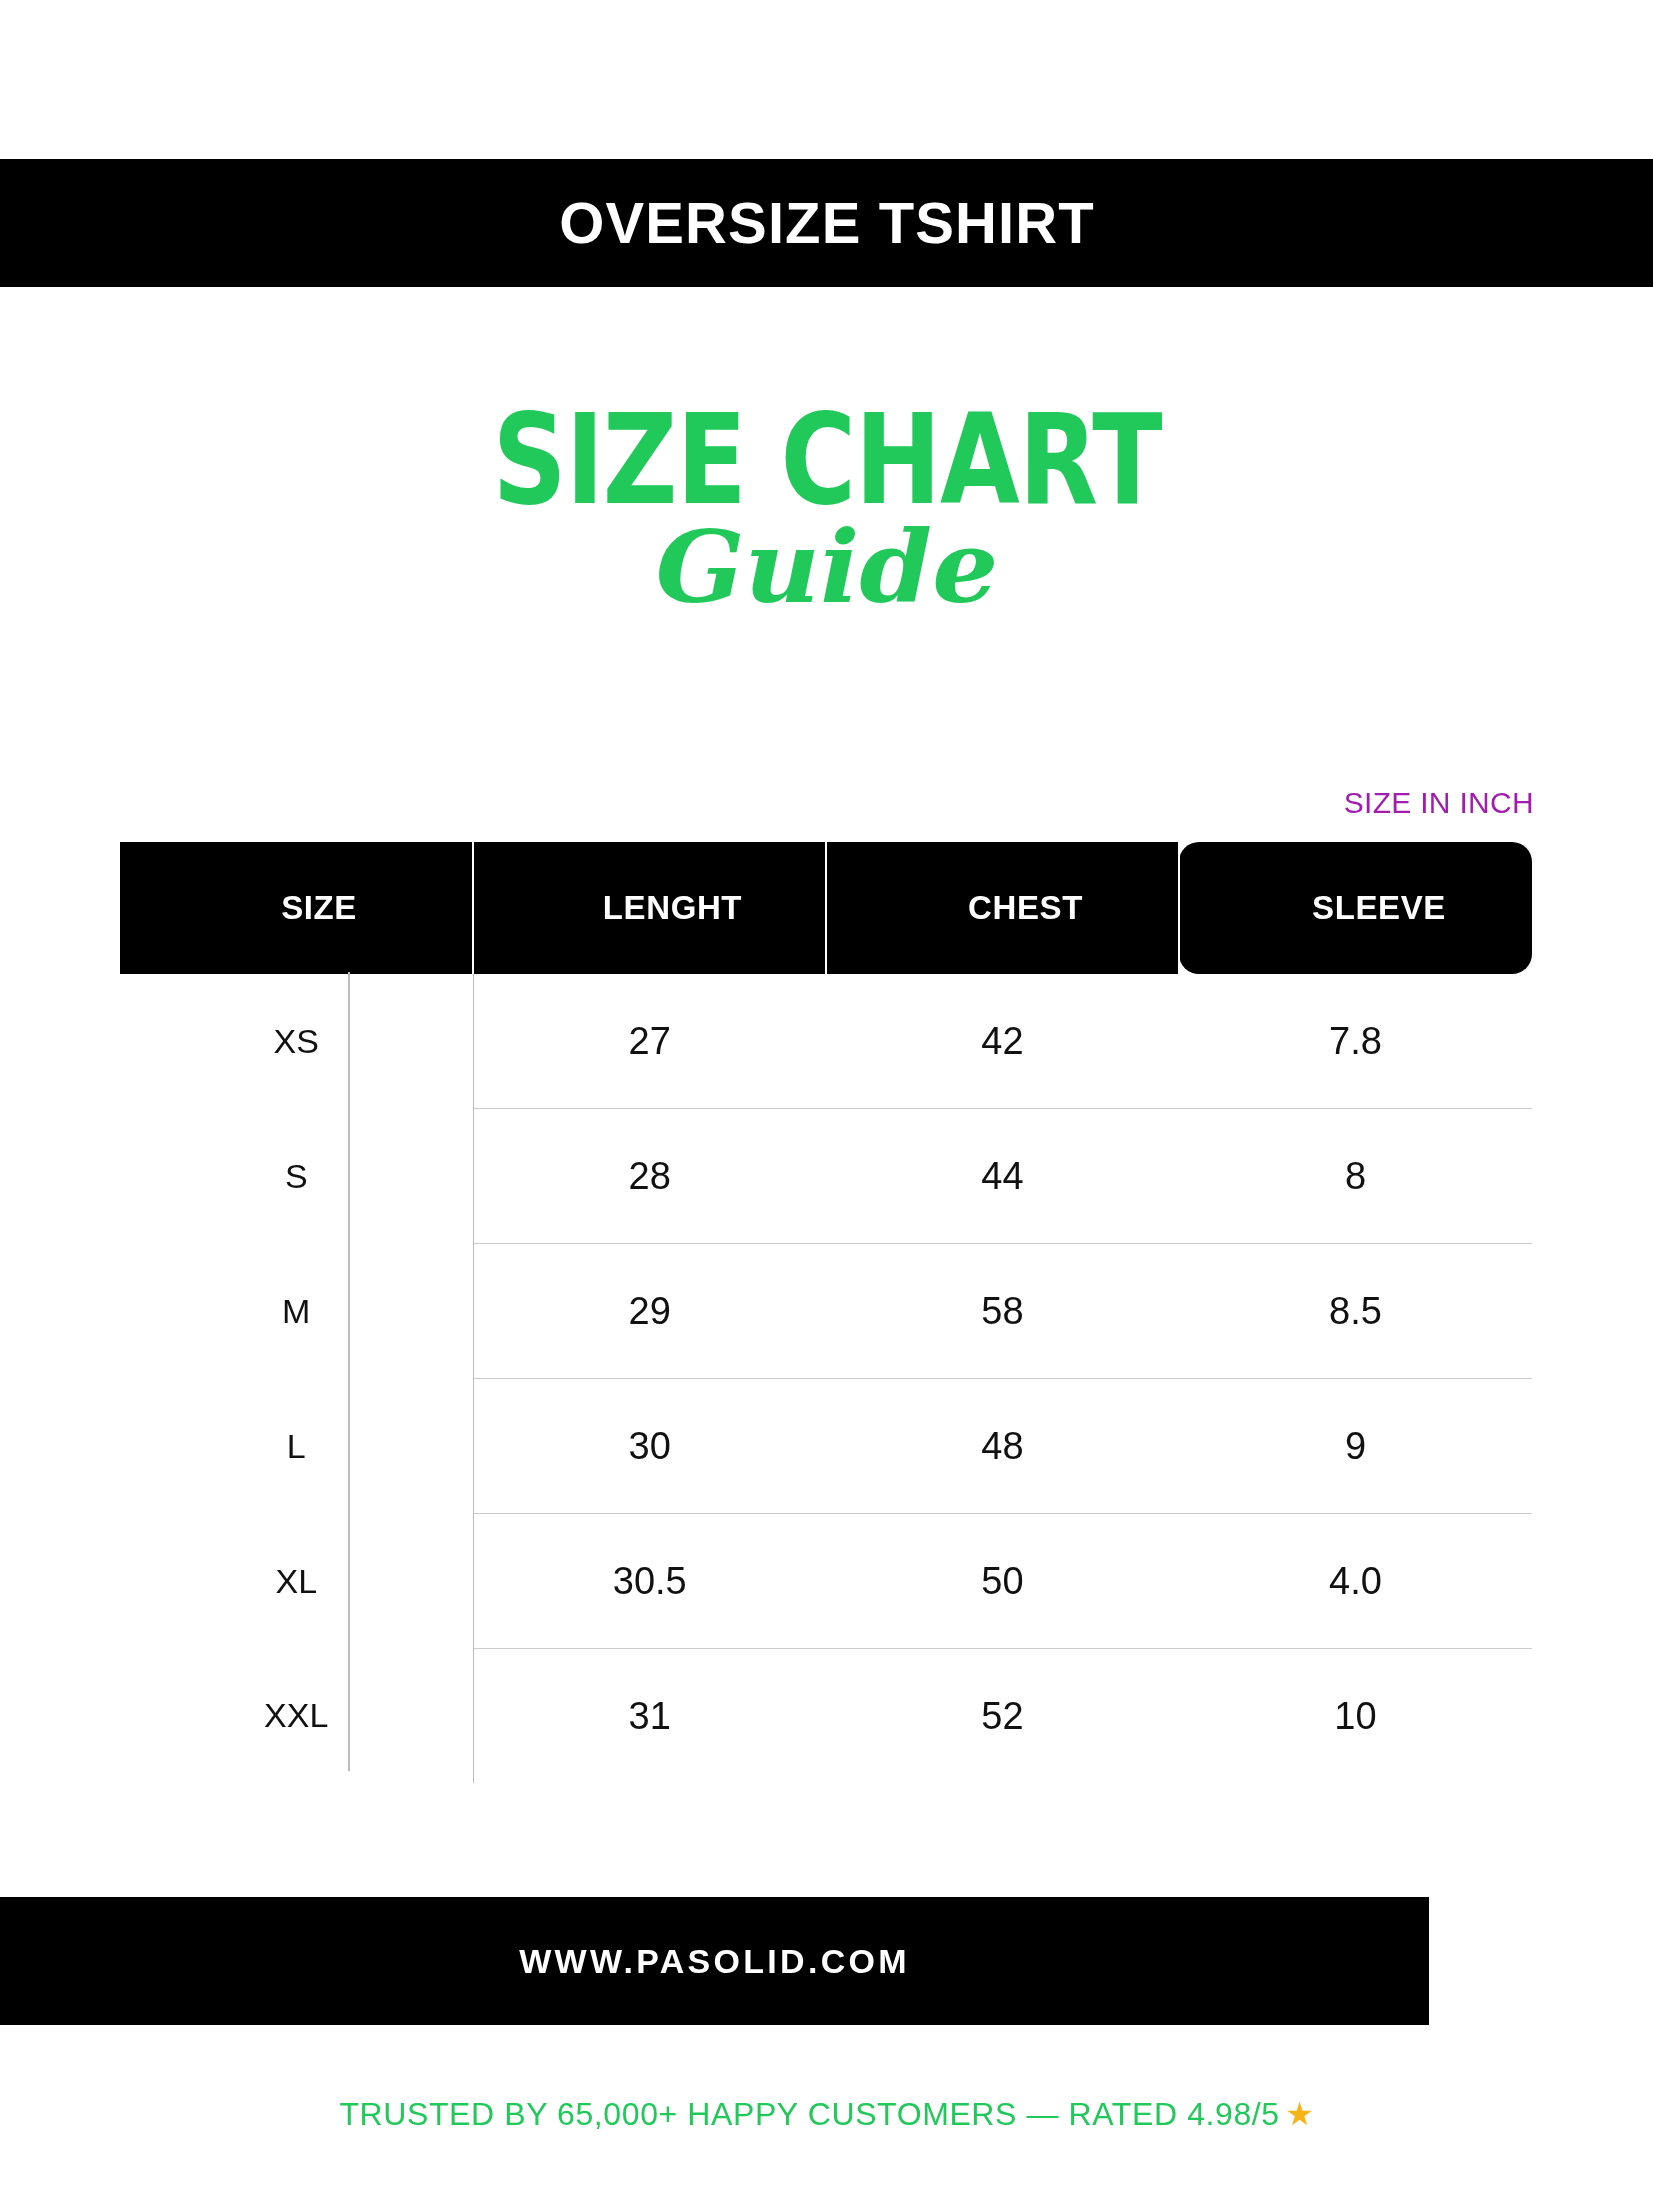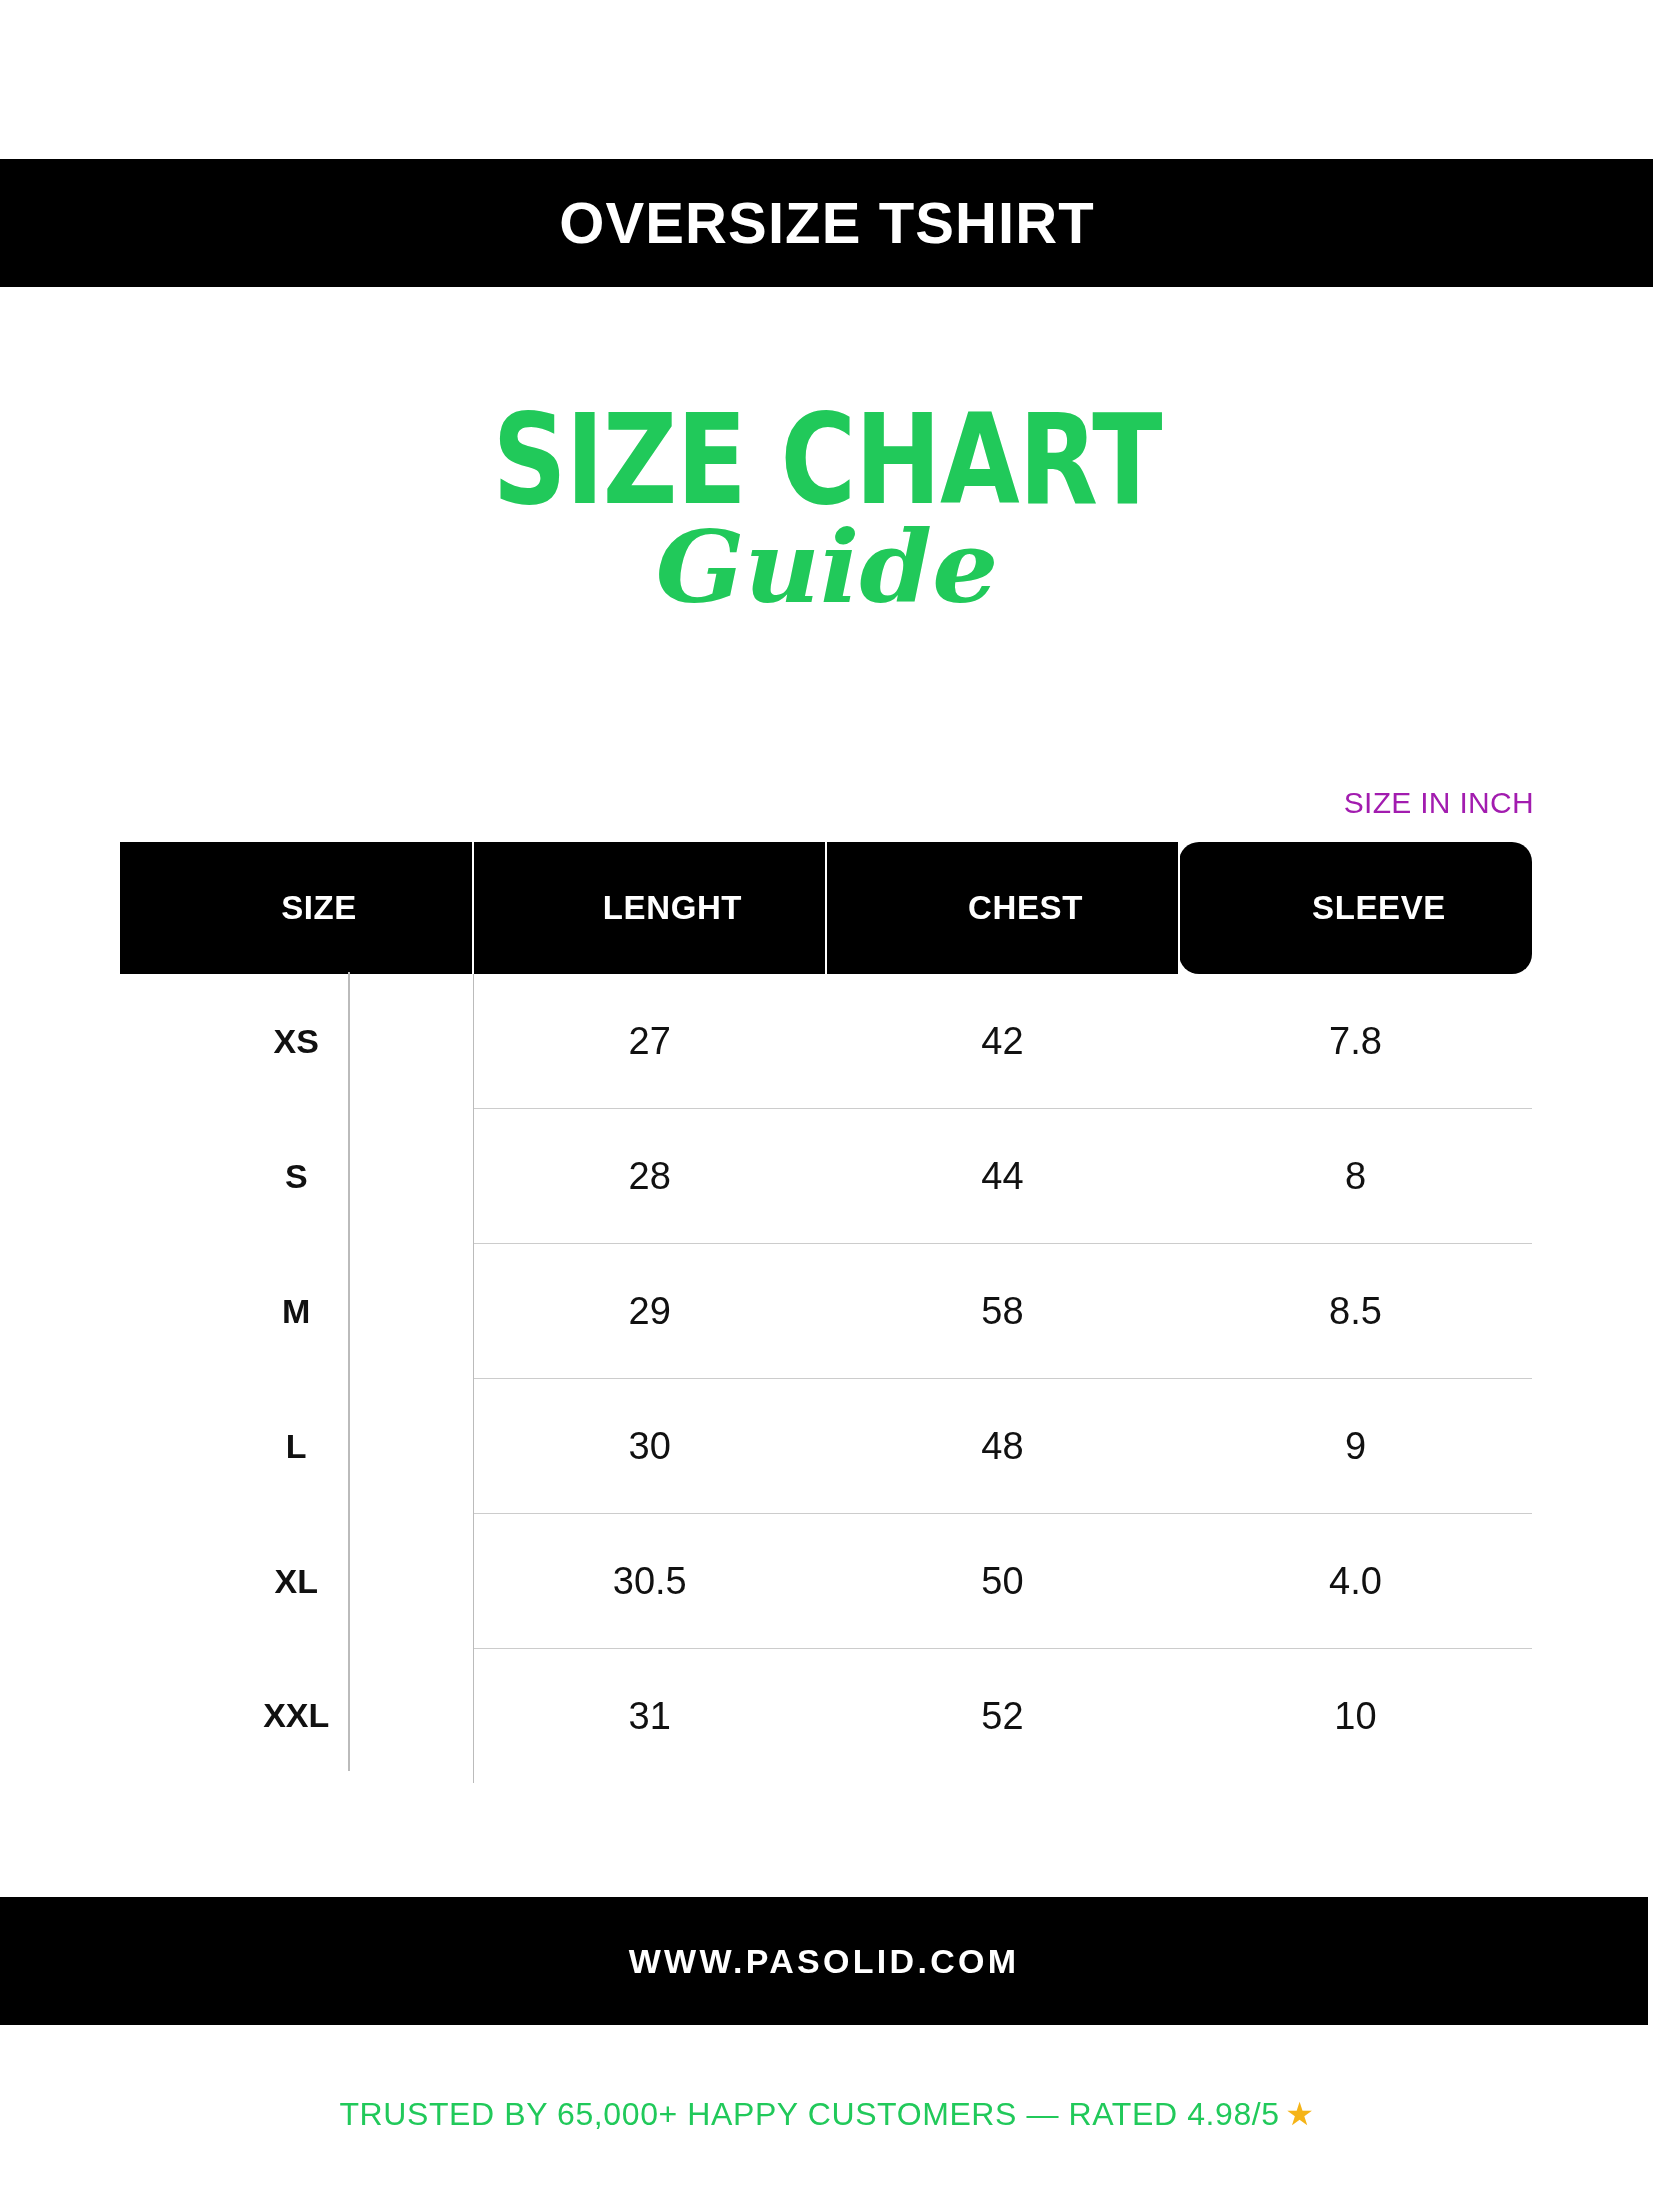"XS" table.size-table tbody td.size-col { font-weight: bold -> normal }
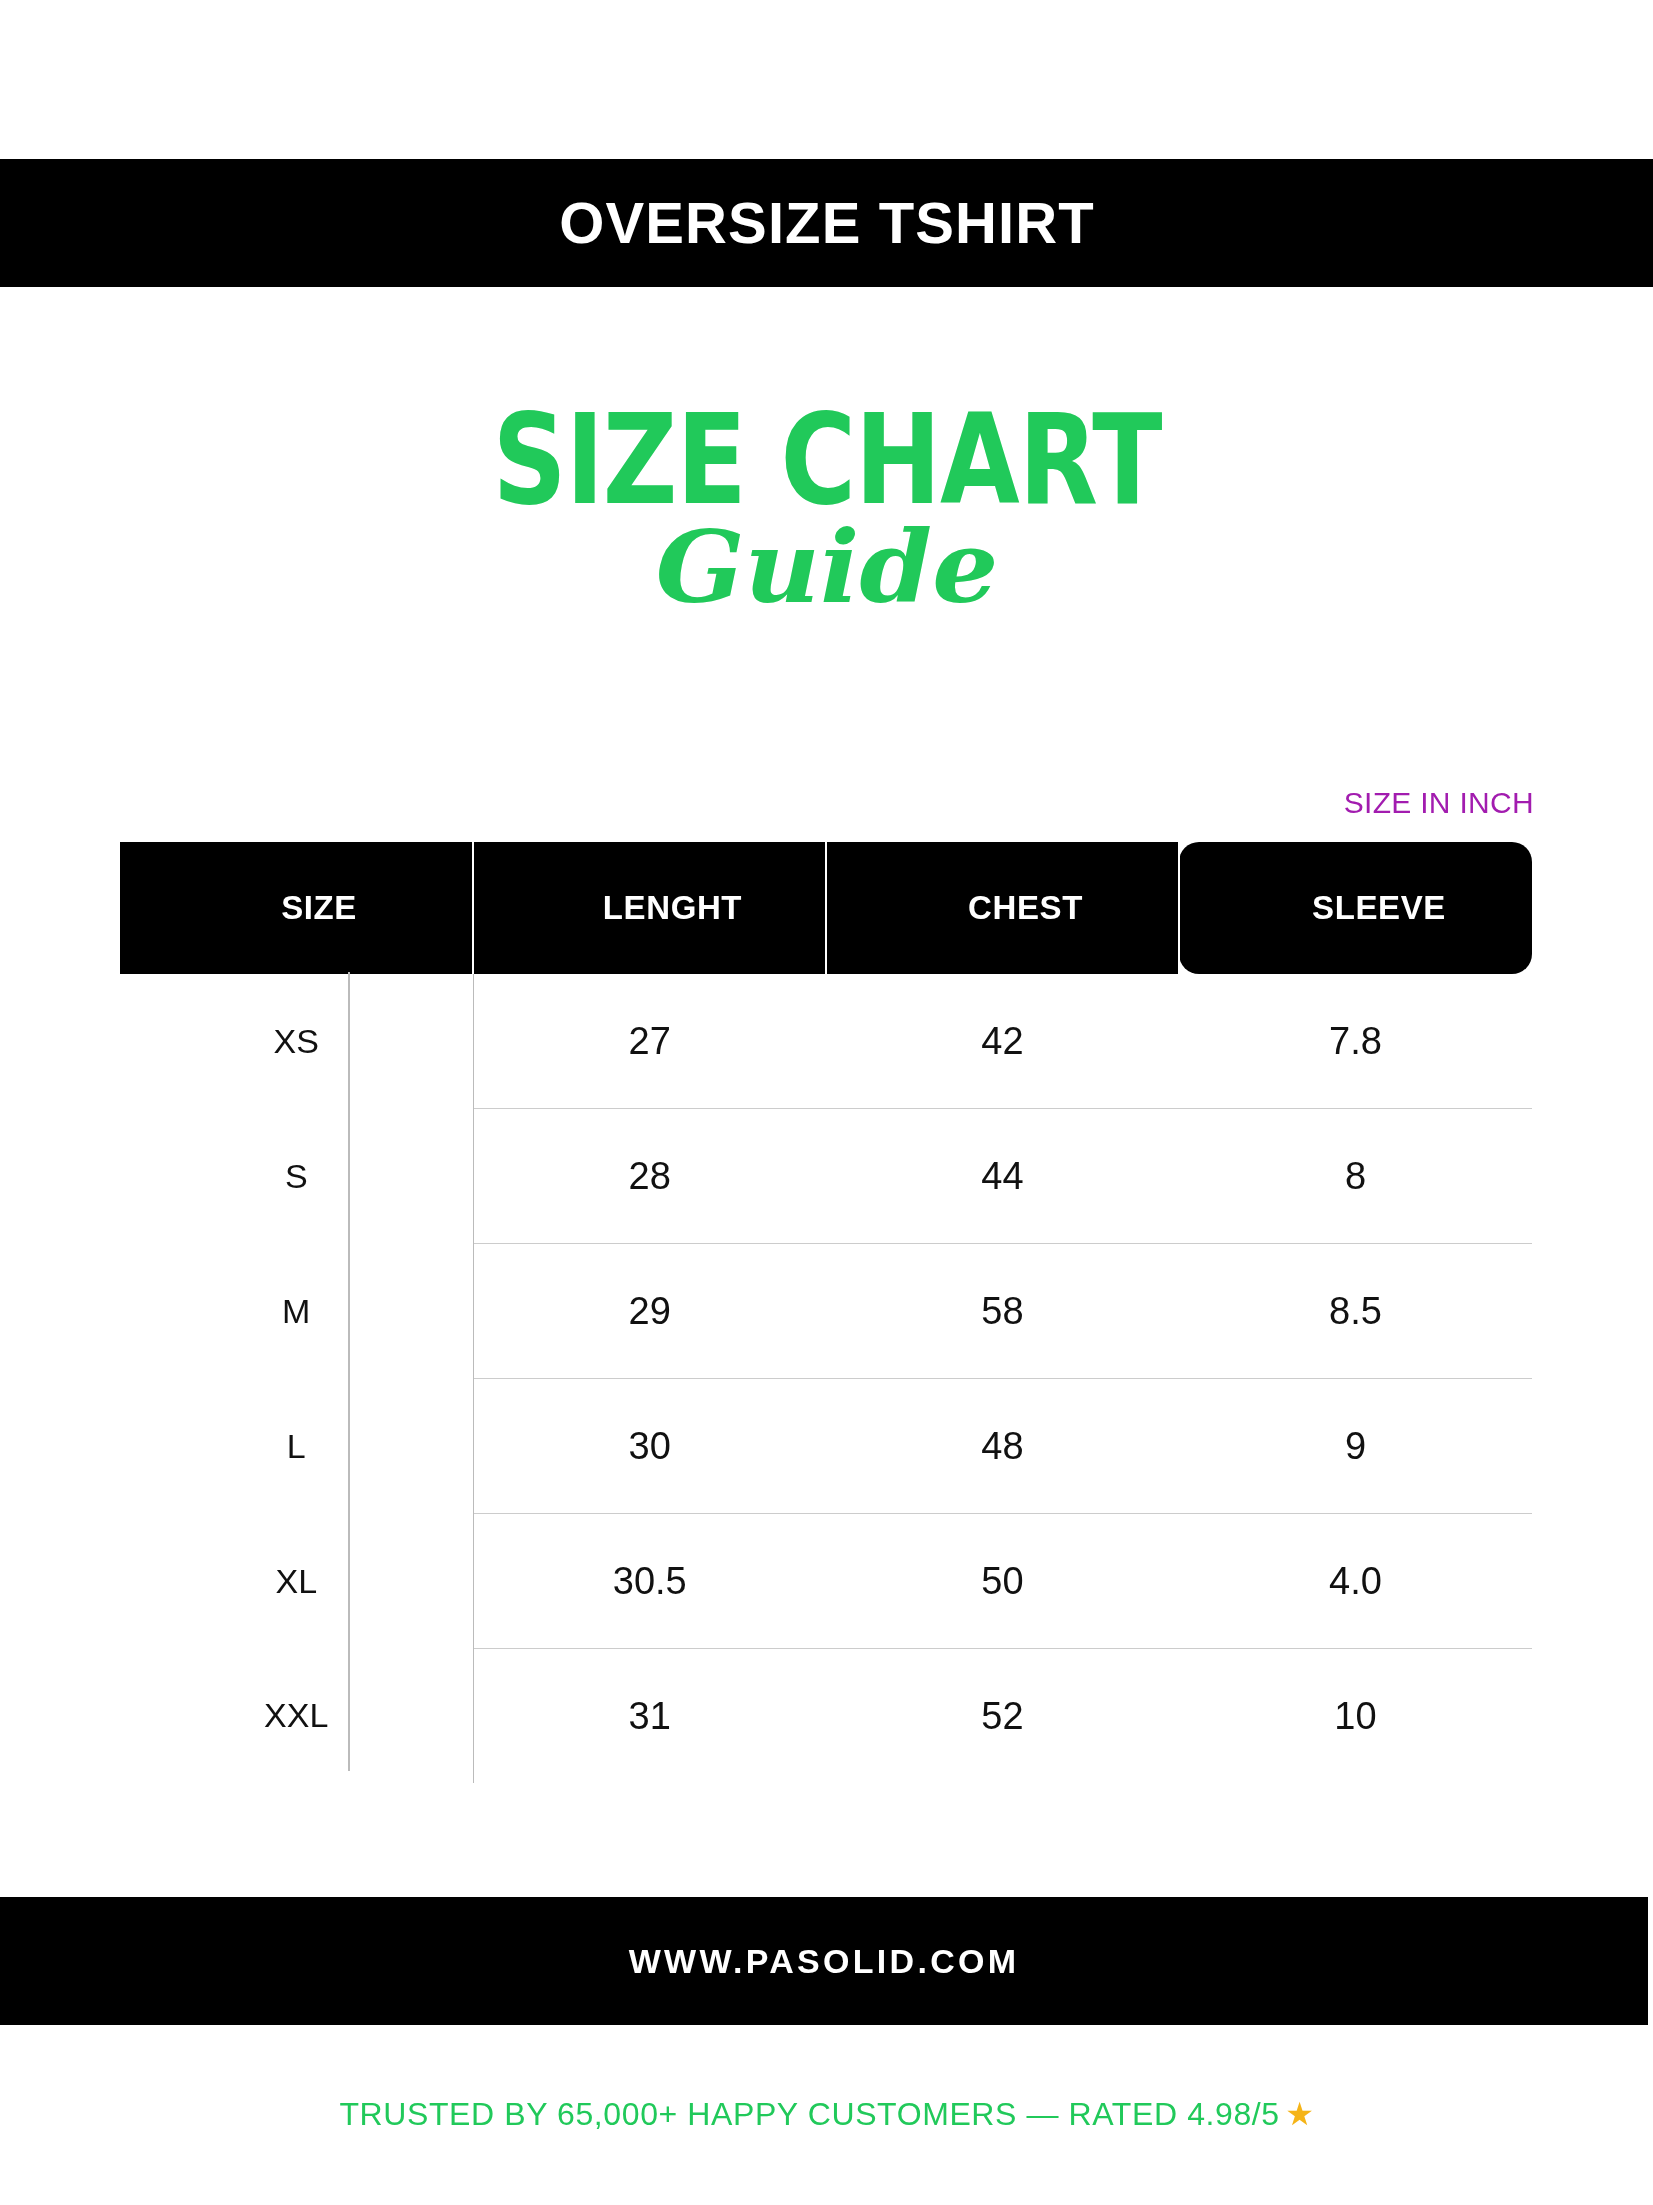"WWW.PASOLID.COM" .bottom-banner { width: 1648px -> 1429px }
